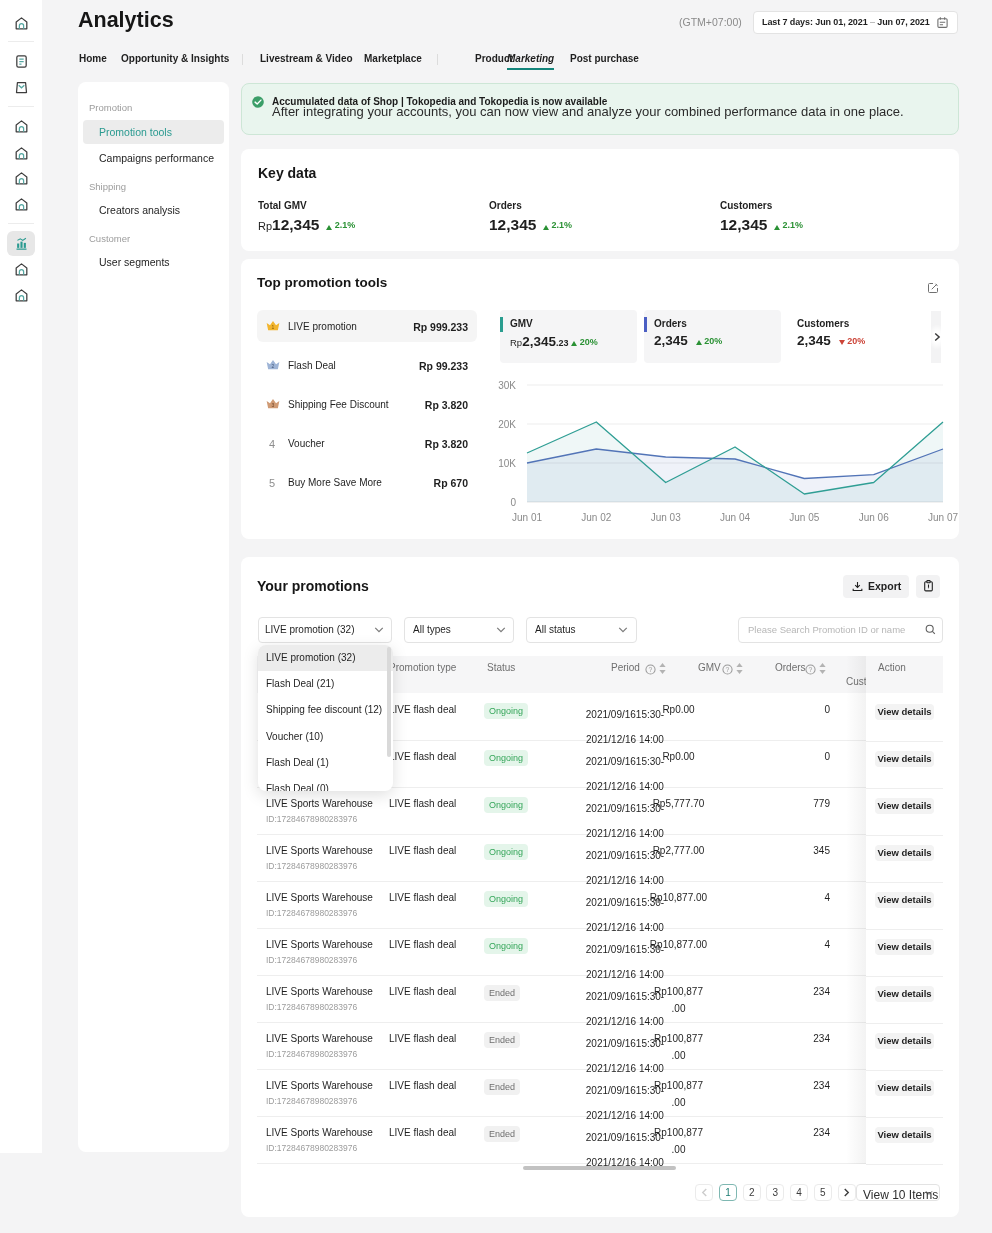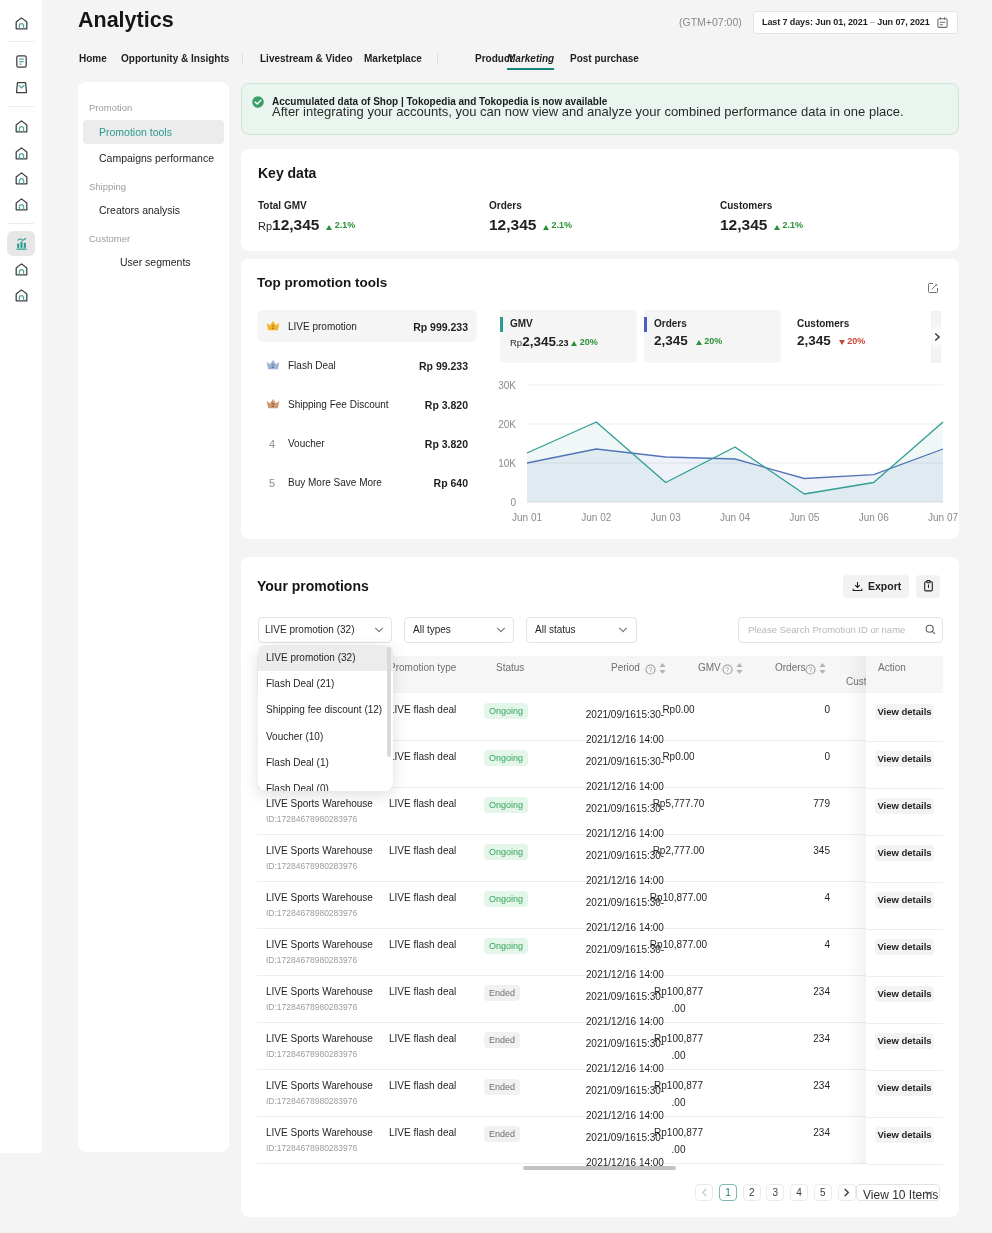"User segments" div.abs { margin-left: 21px -> none }
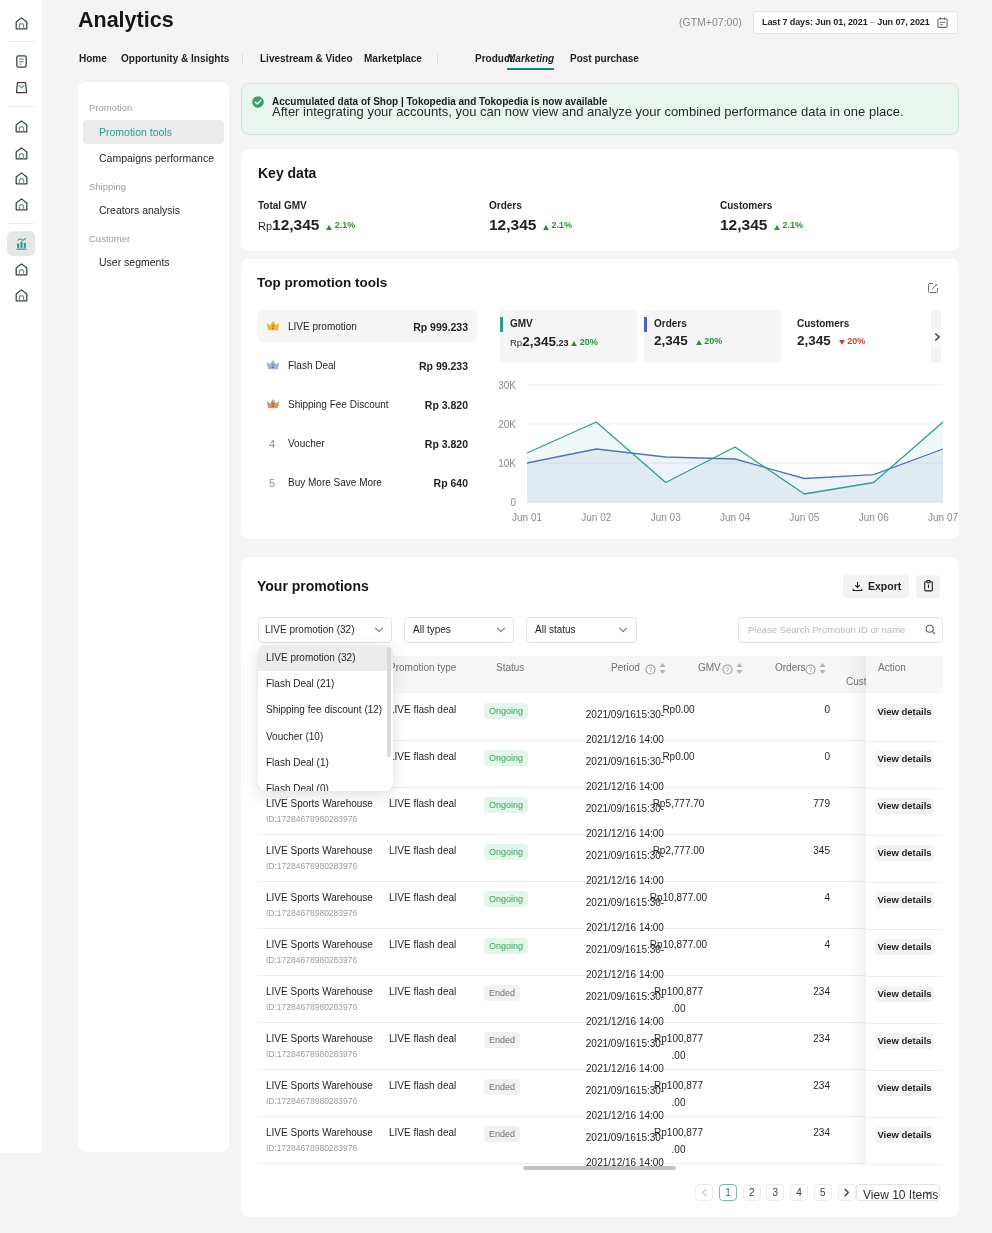"Rp 640" div.abs { text: 640 -> 670 }
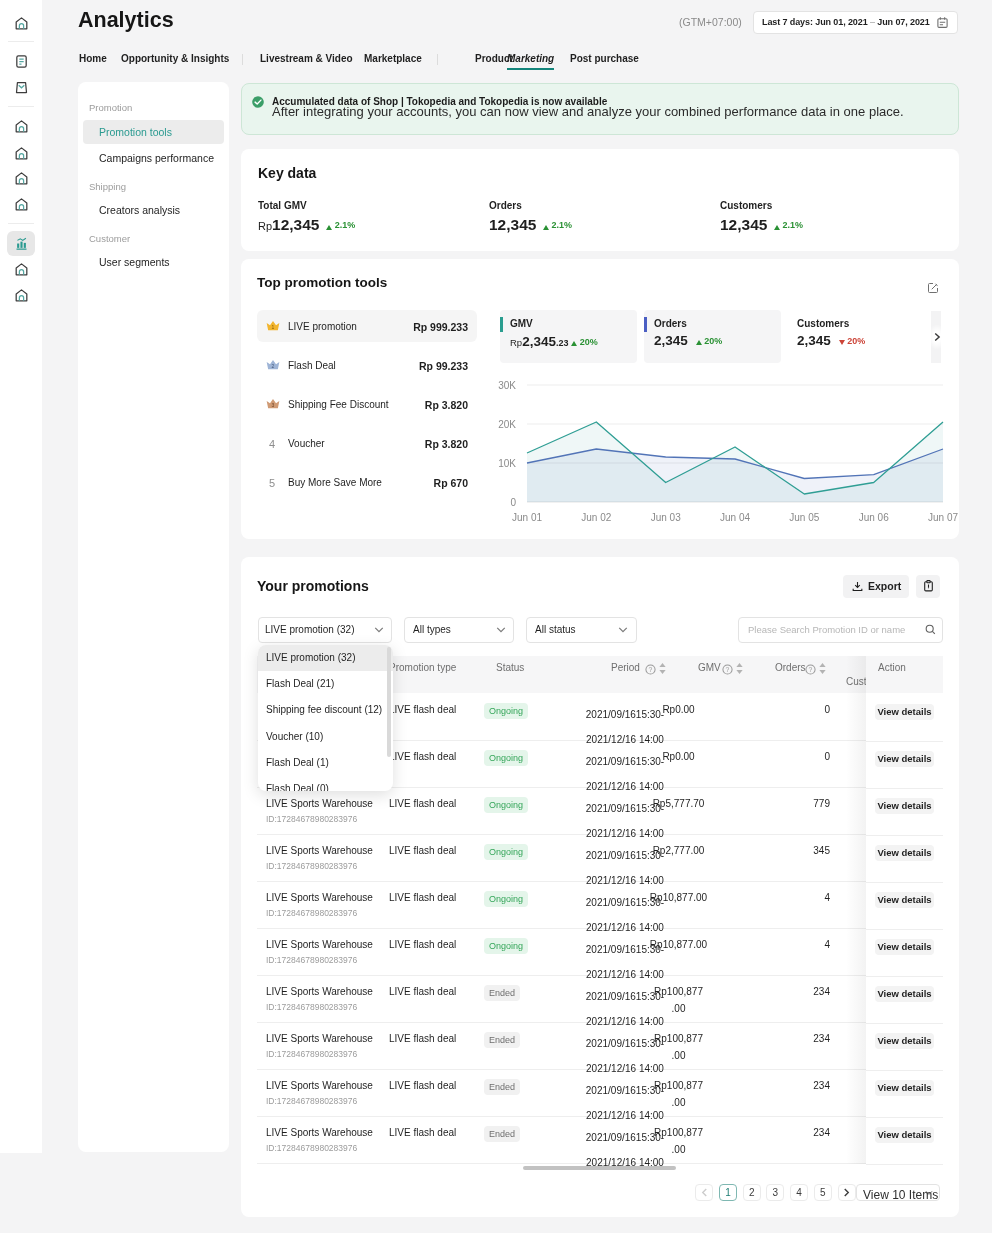"Status" div.abs { margin-left: 9px -> none }
